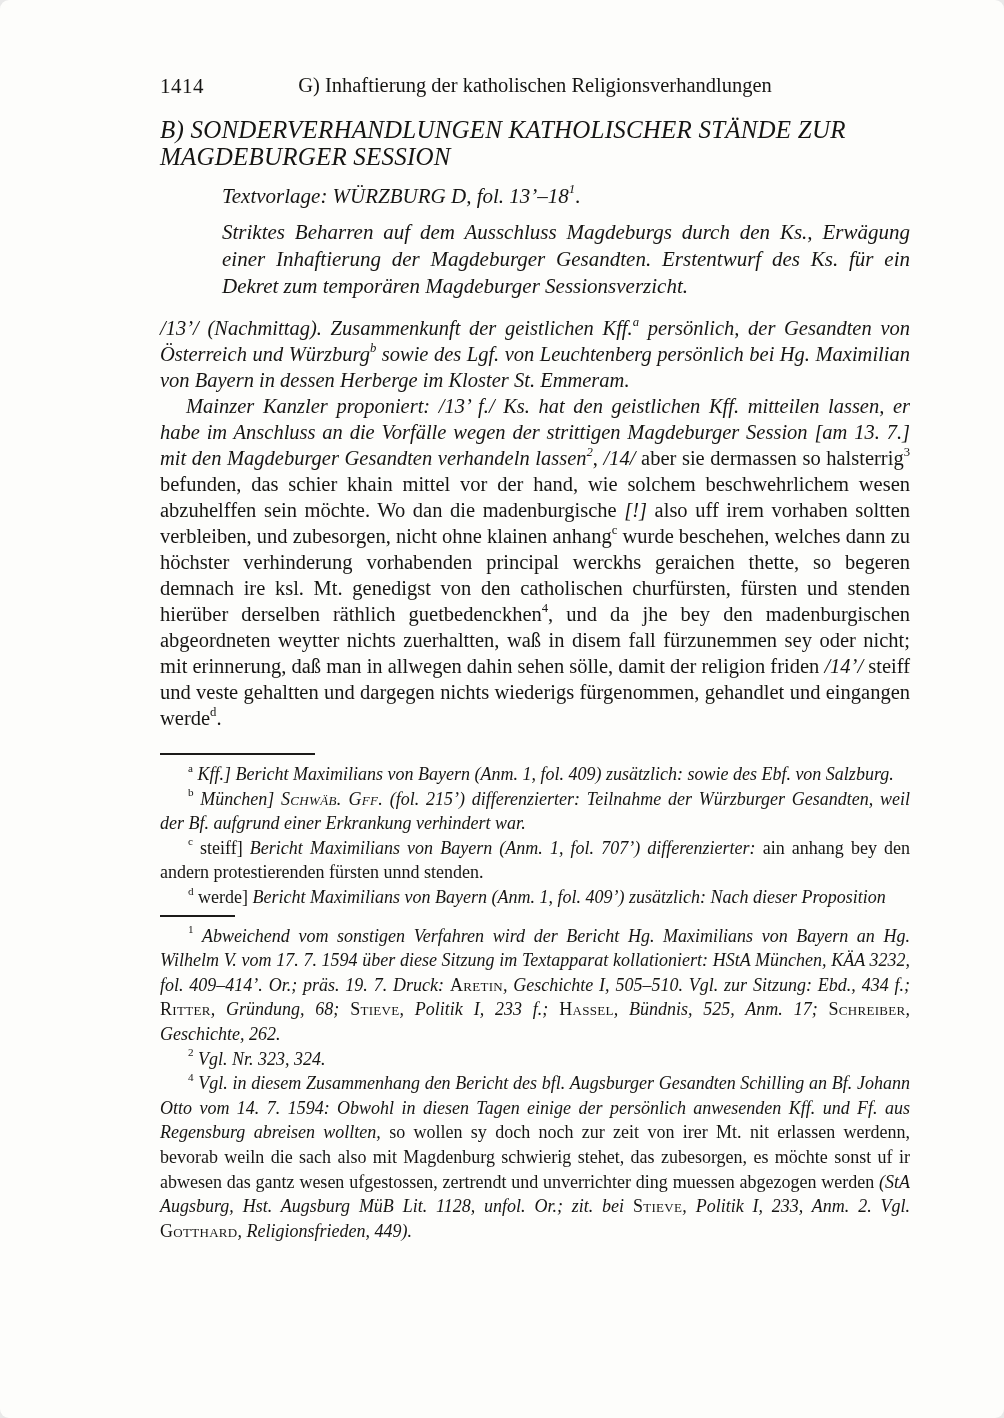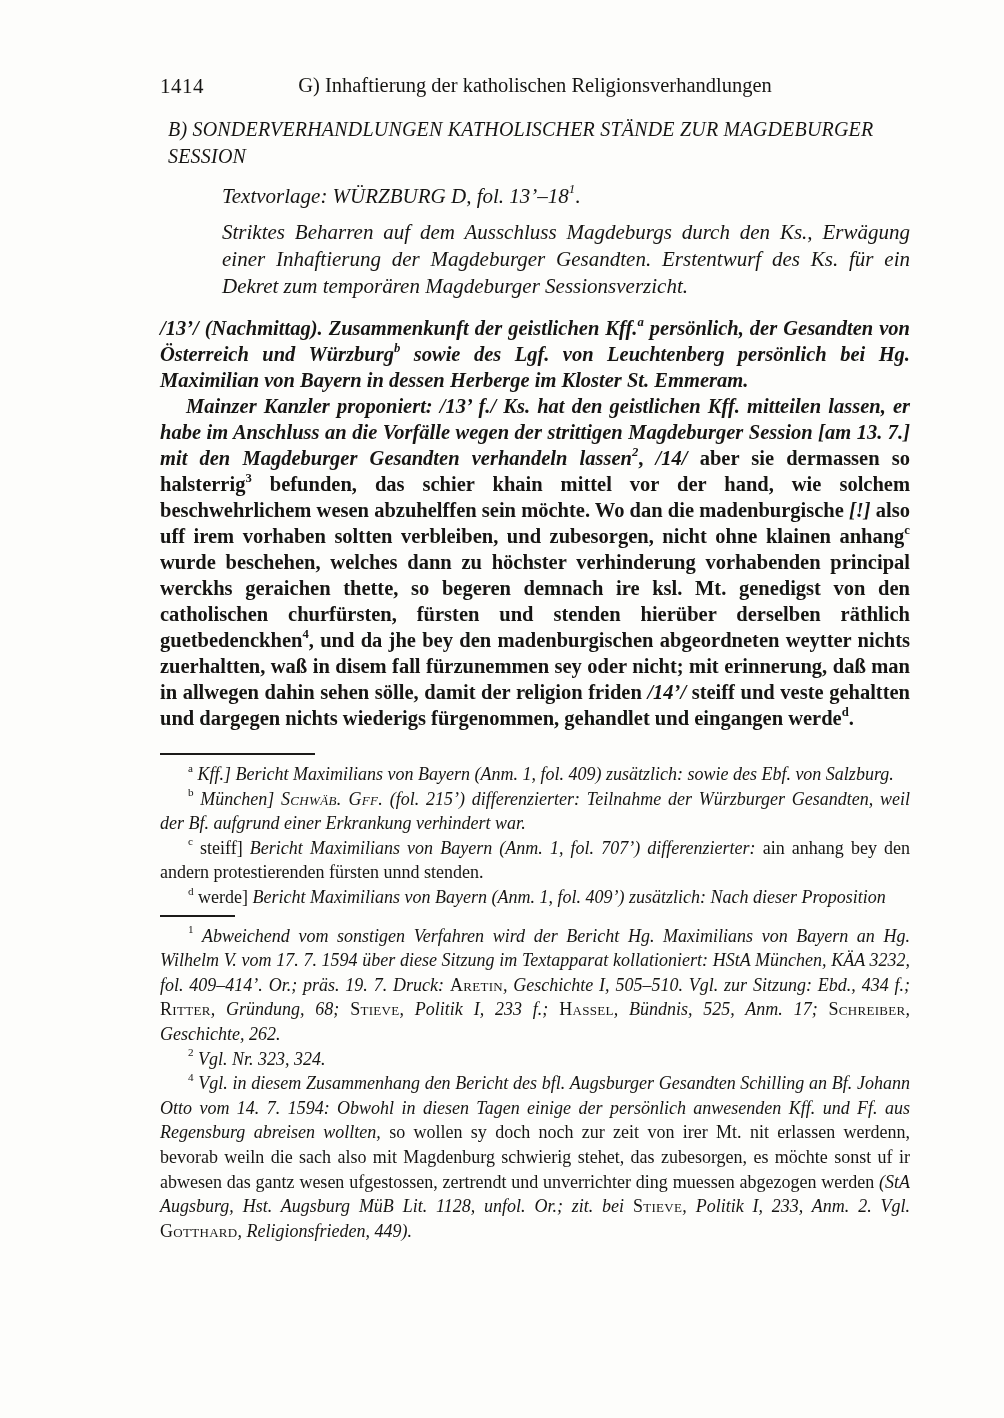"1414" .page { border-radius: none -> 9px }
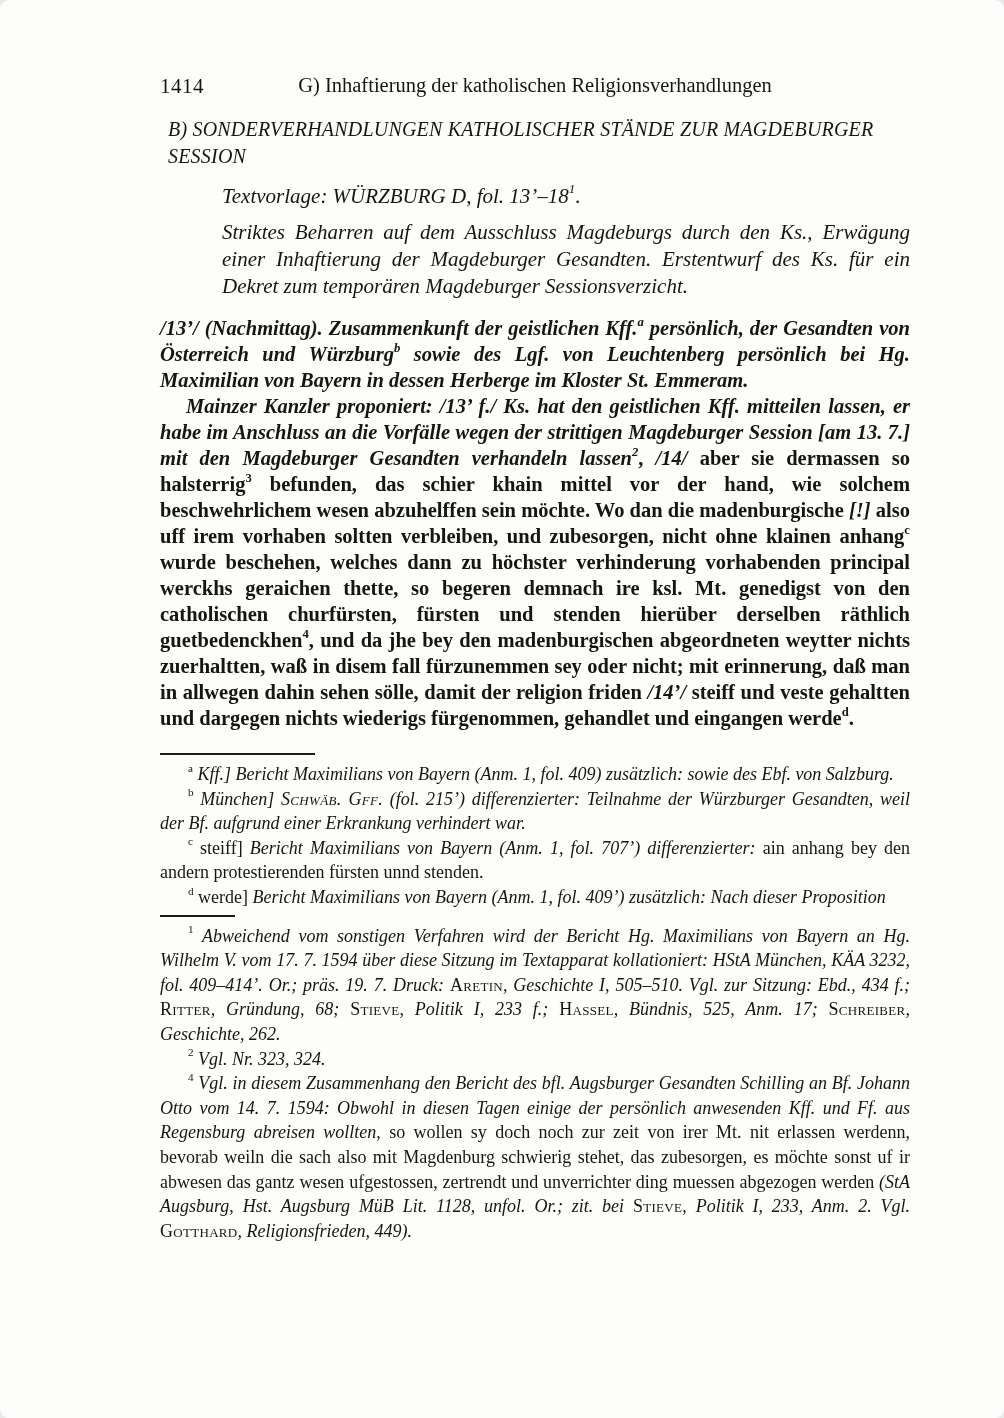"B) SONDERVERHANDLUNGEN KATHOLISCHER" .section-heading { font-size: 20px -> 25px; margin: 0 0 13px 8px -> 0 0 13px 0 }
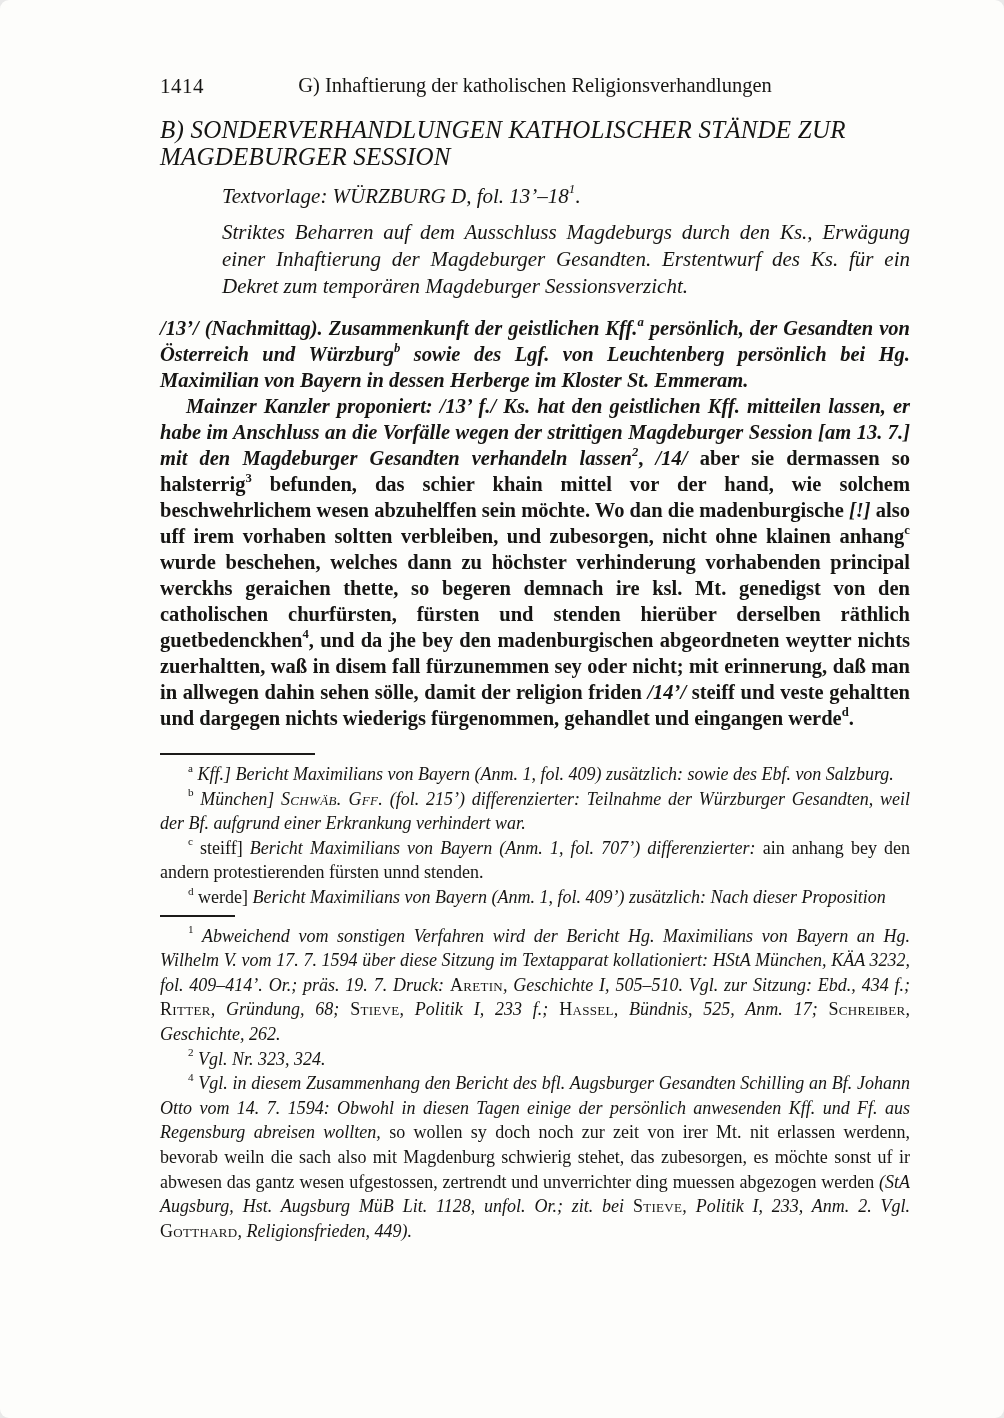"/13’/ (Nachmittag). Zusammenkunft der" .body-text p { font-weight: bold -> none }
